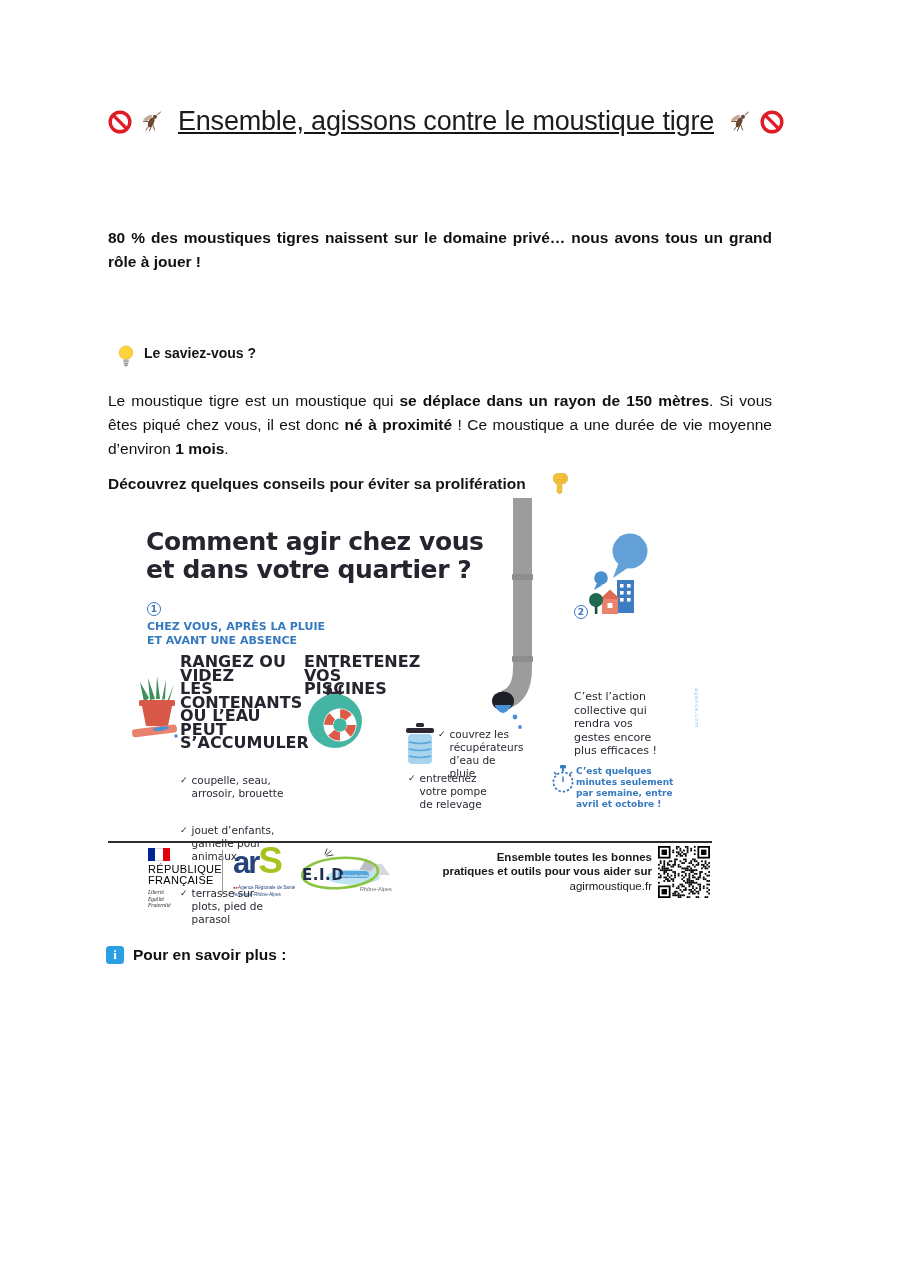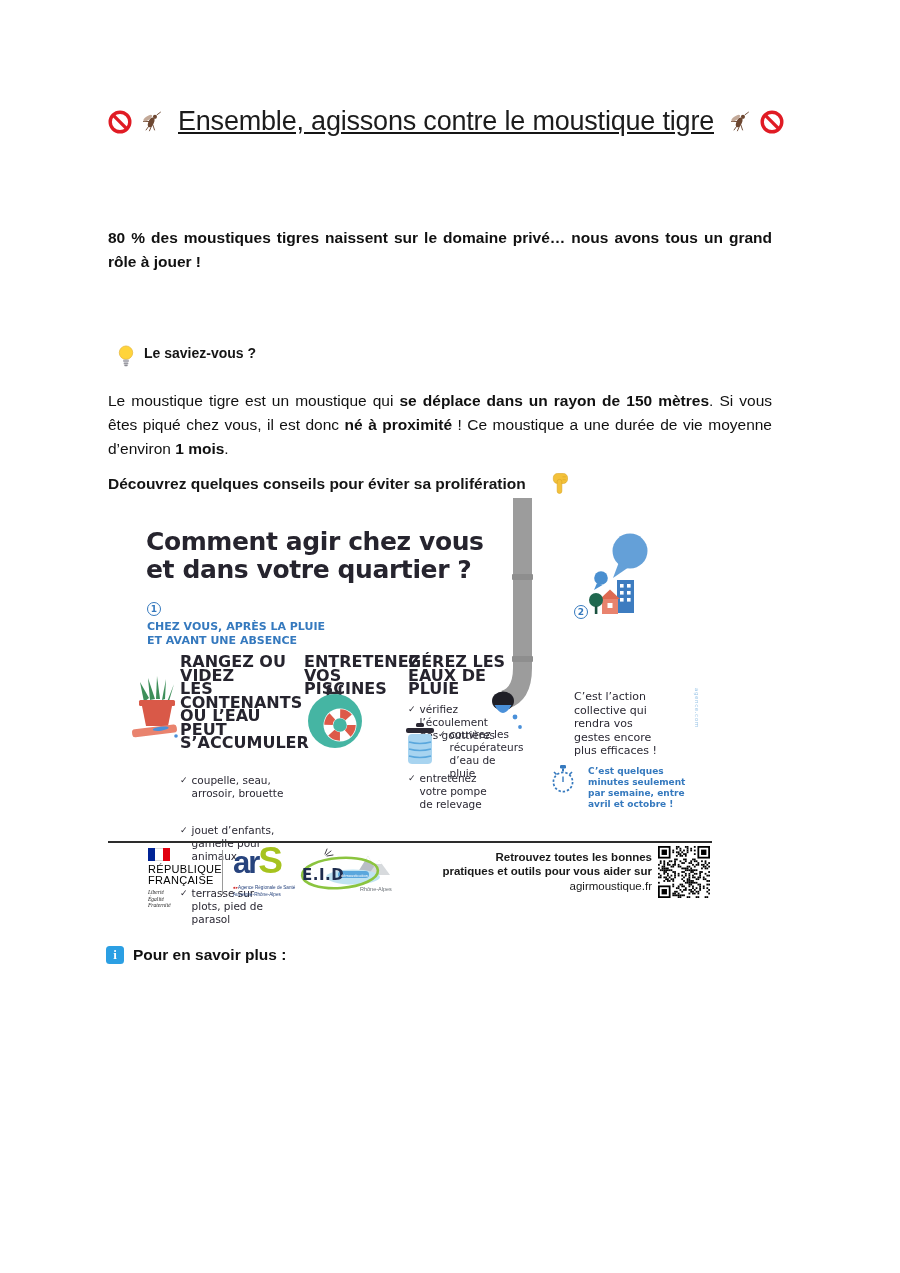"GÉREZ LES" div.abs { html: <div> <div>GÉREZ LES</div> <div>EAUX DE PLUIE</div> <div> <span></span> <span>vérifiez l’écoulement des gouttières</span> </div> </div> -> none }
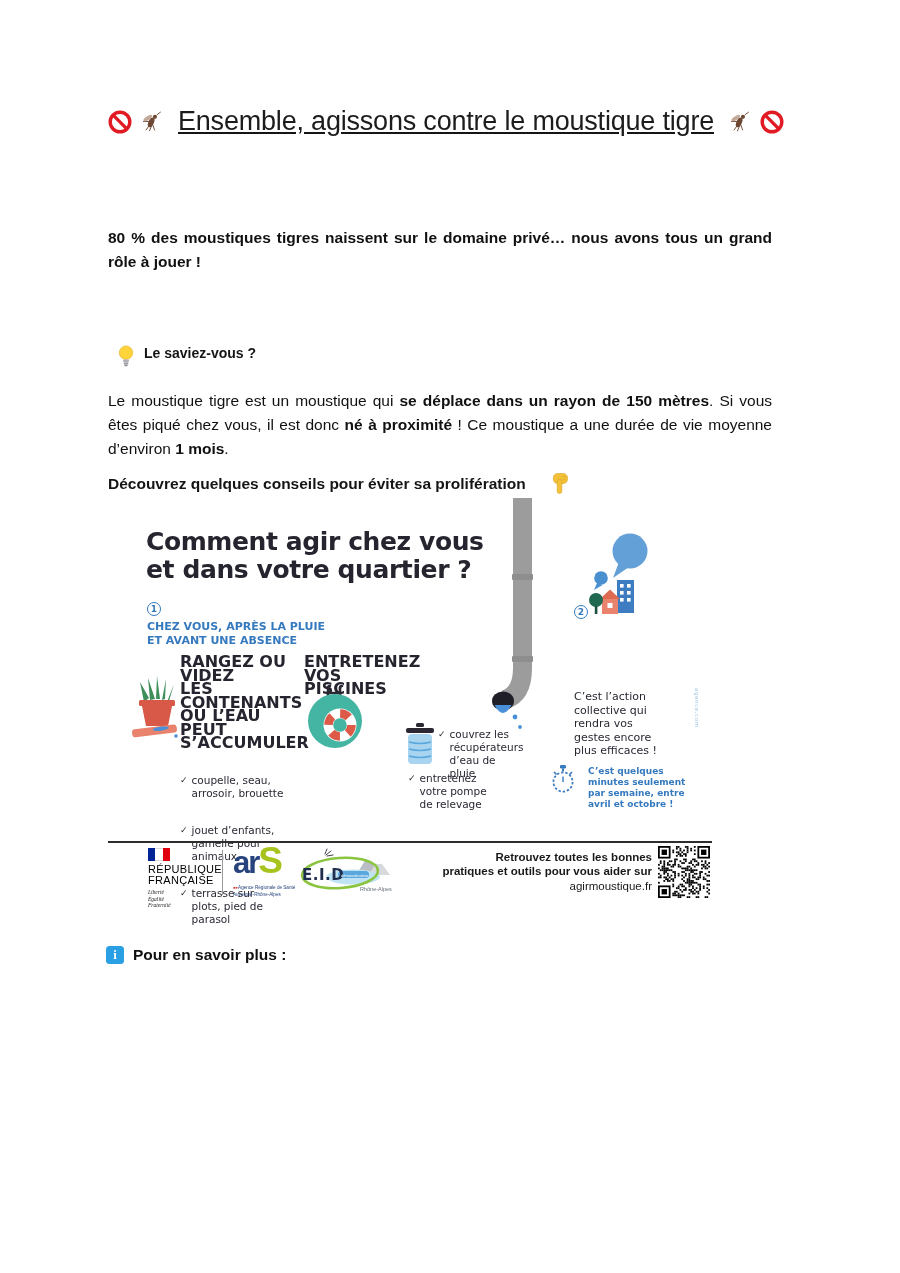"C’est quelques minutes seulement par" div.abs { margin-left: 12px -> none }
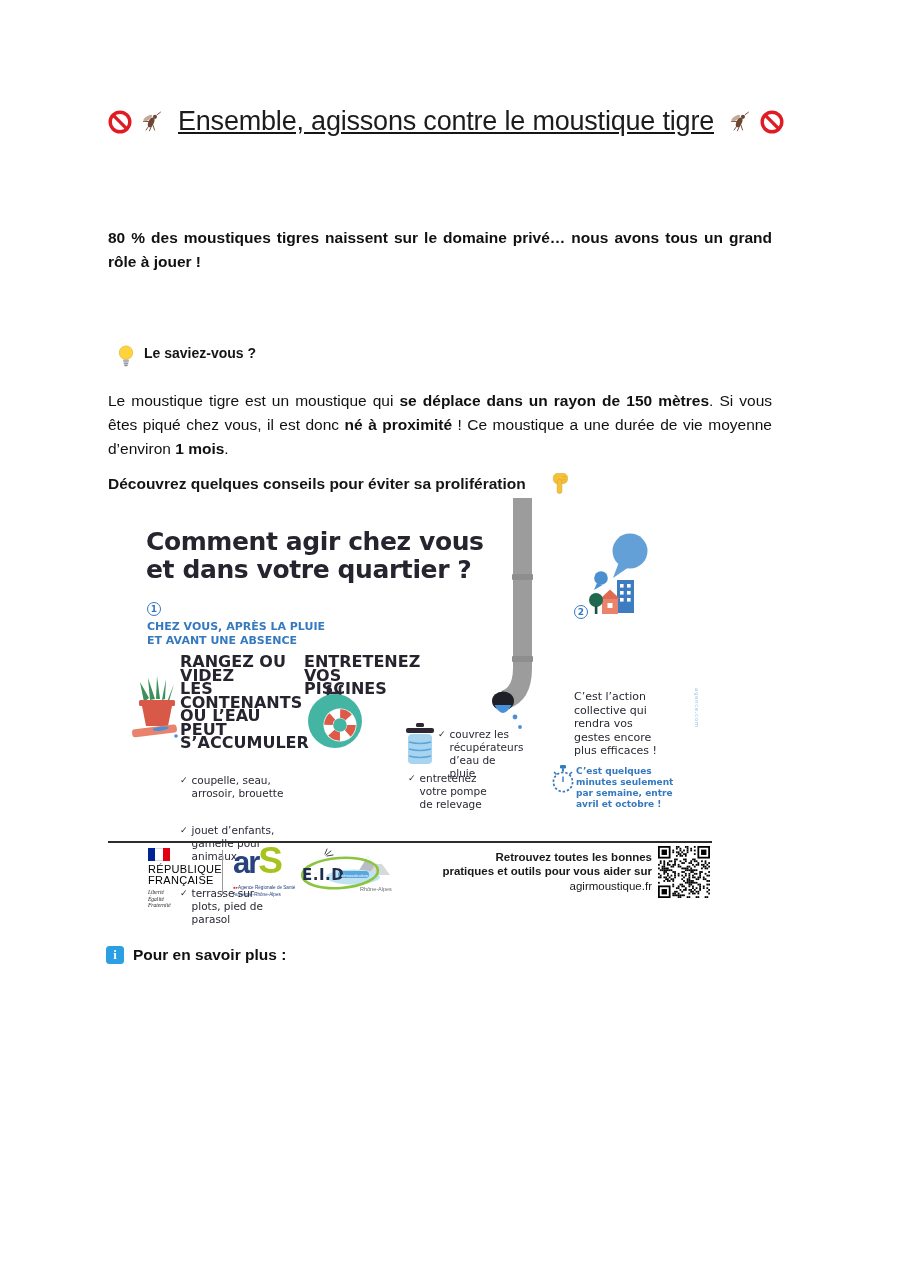"Retrouvez toutes les bonnes" div.promo-line { text: Retrouvez -> Ensemble }
